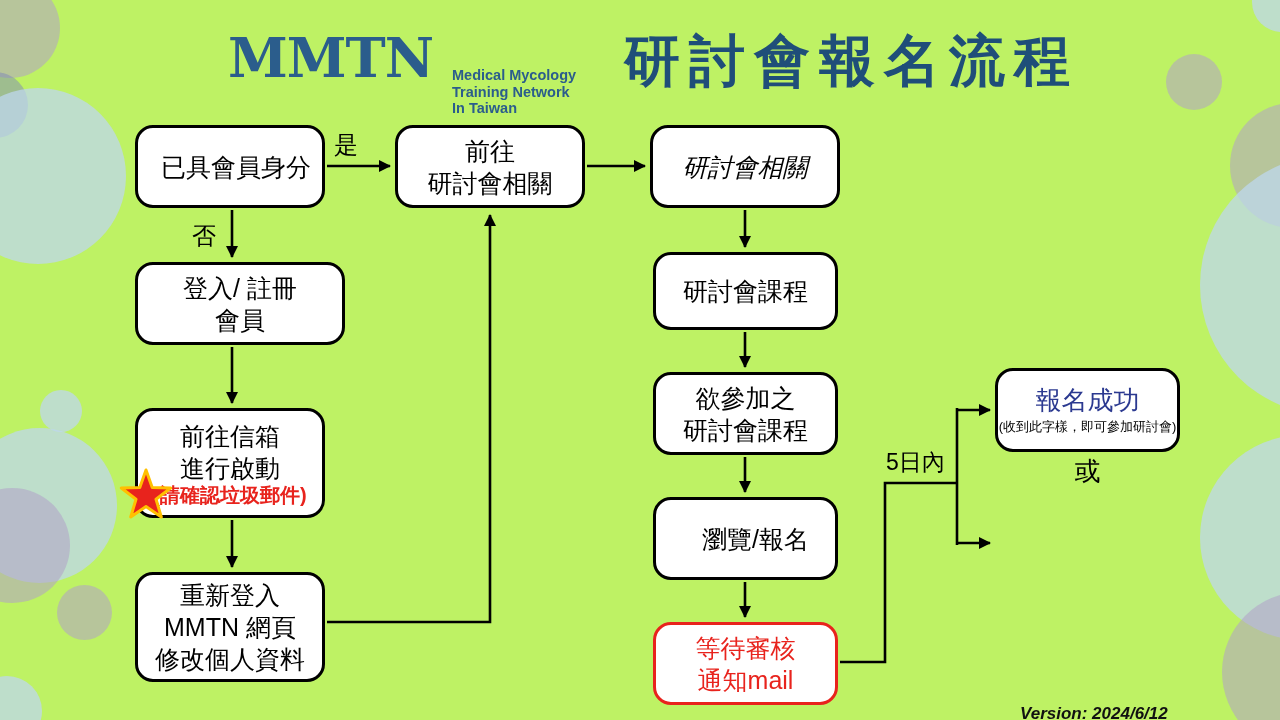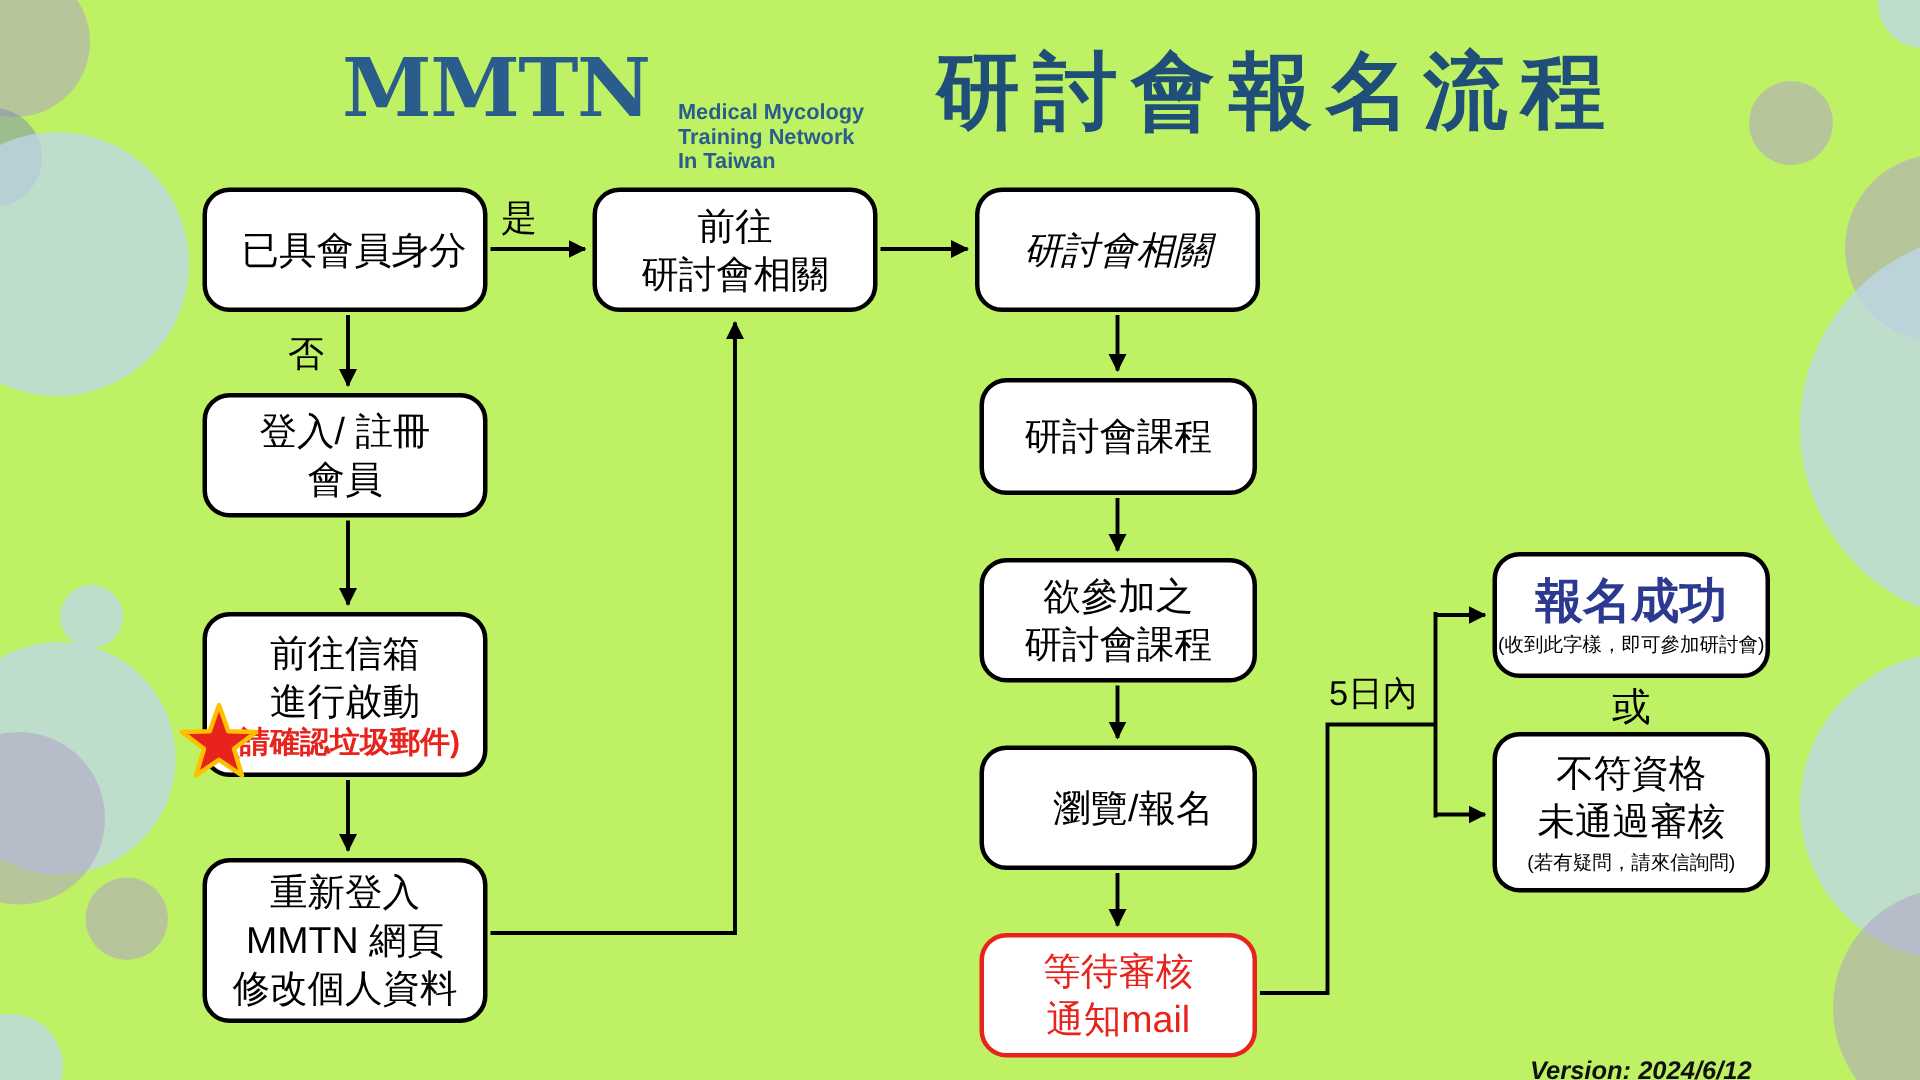"登入/ 註冊" div.box { width: 190px -> 210px }
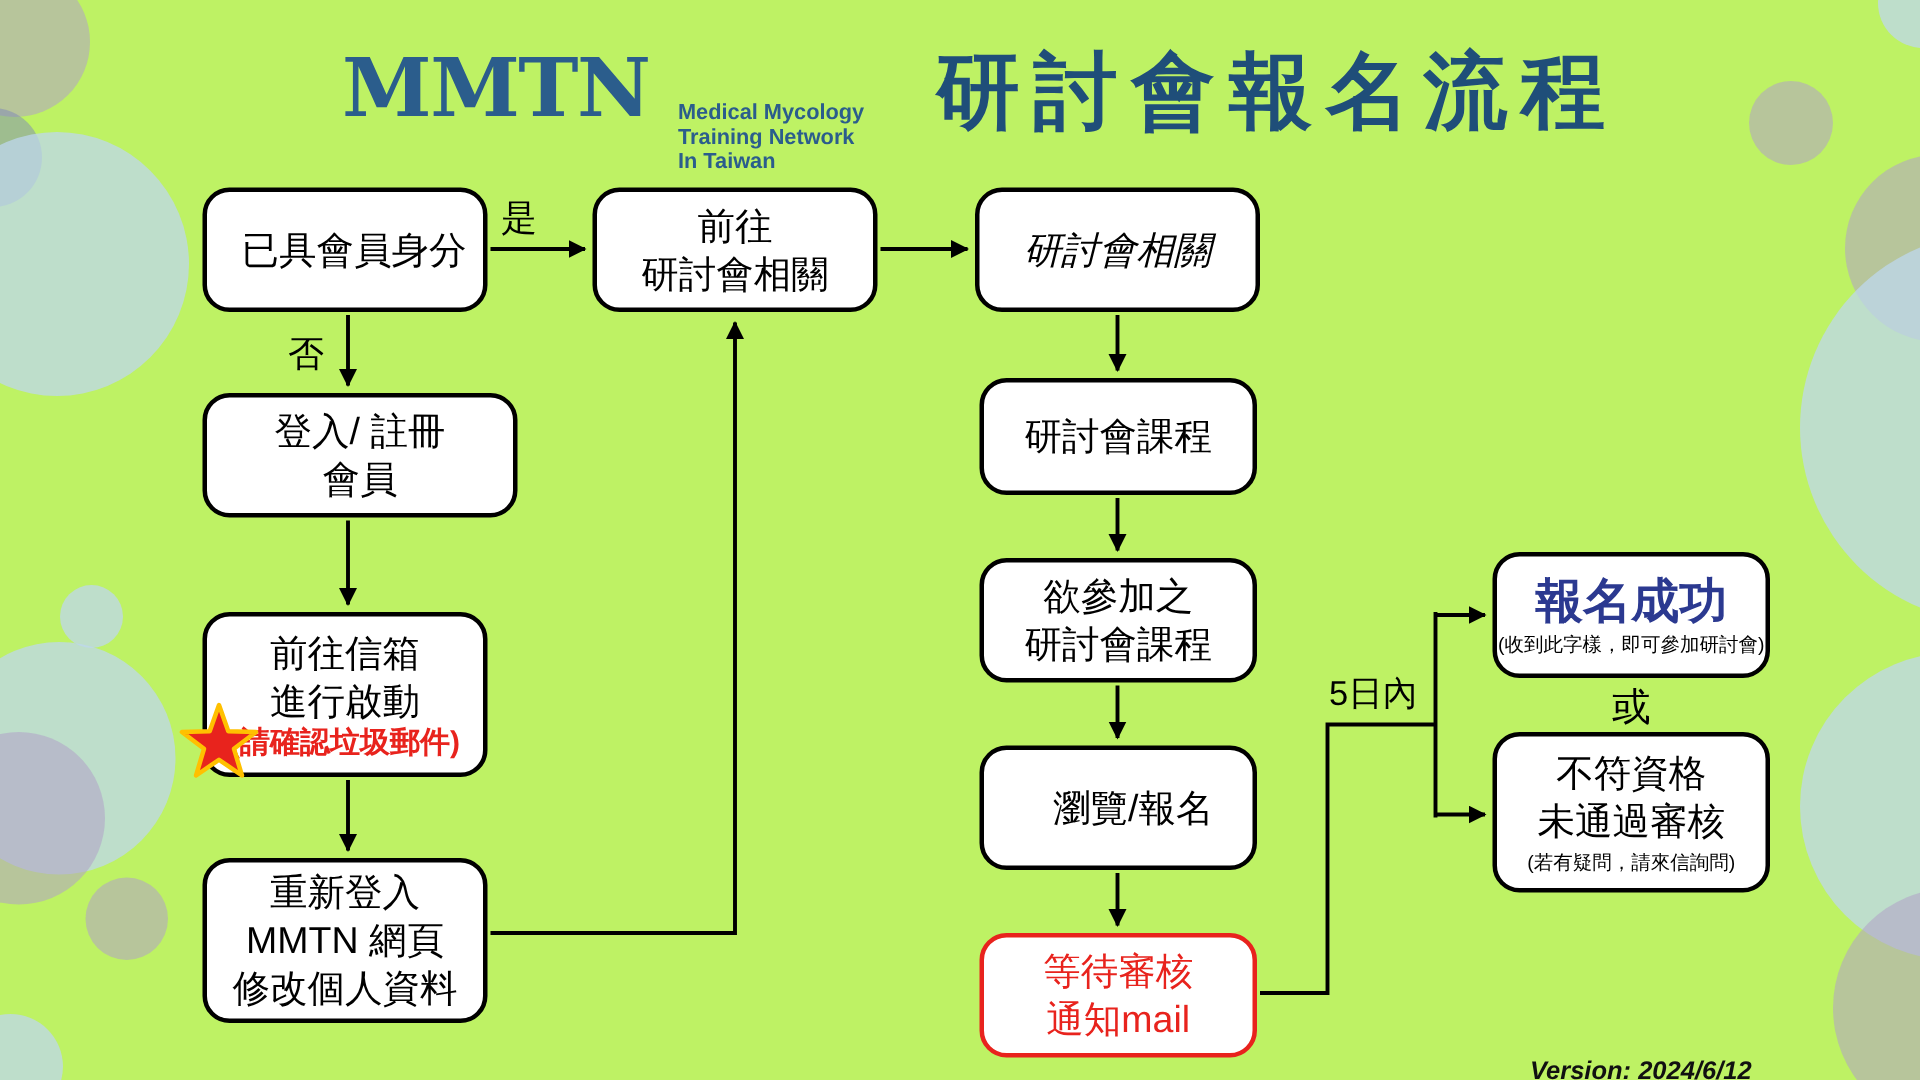"報名成功" .box .title-blue { font-size: 32px -> 26px; font-weight: bold -> normal }
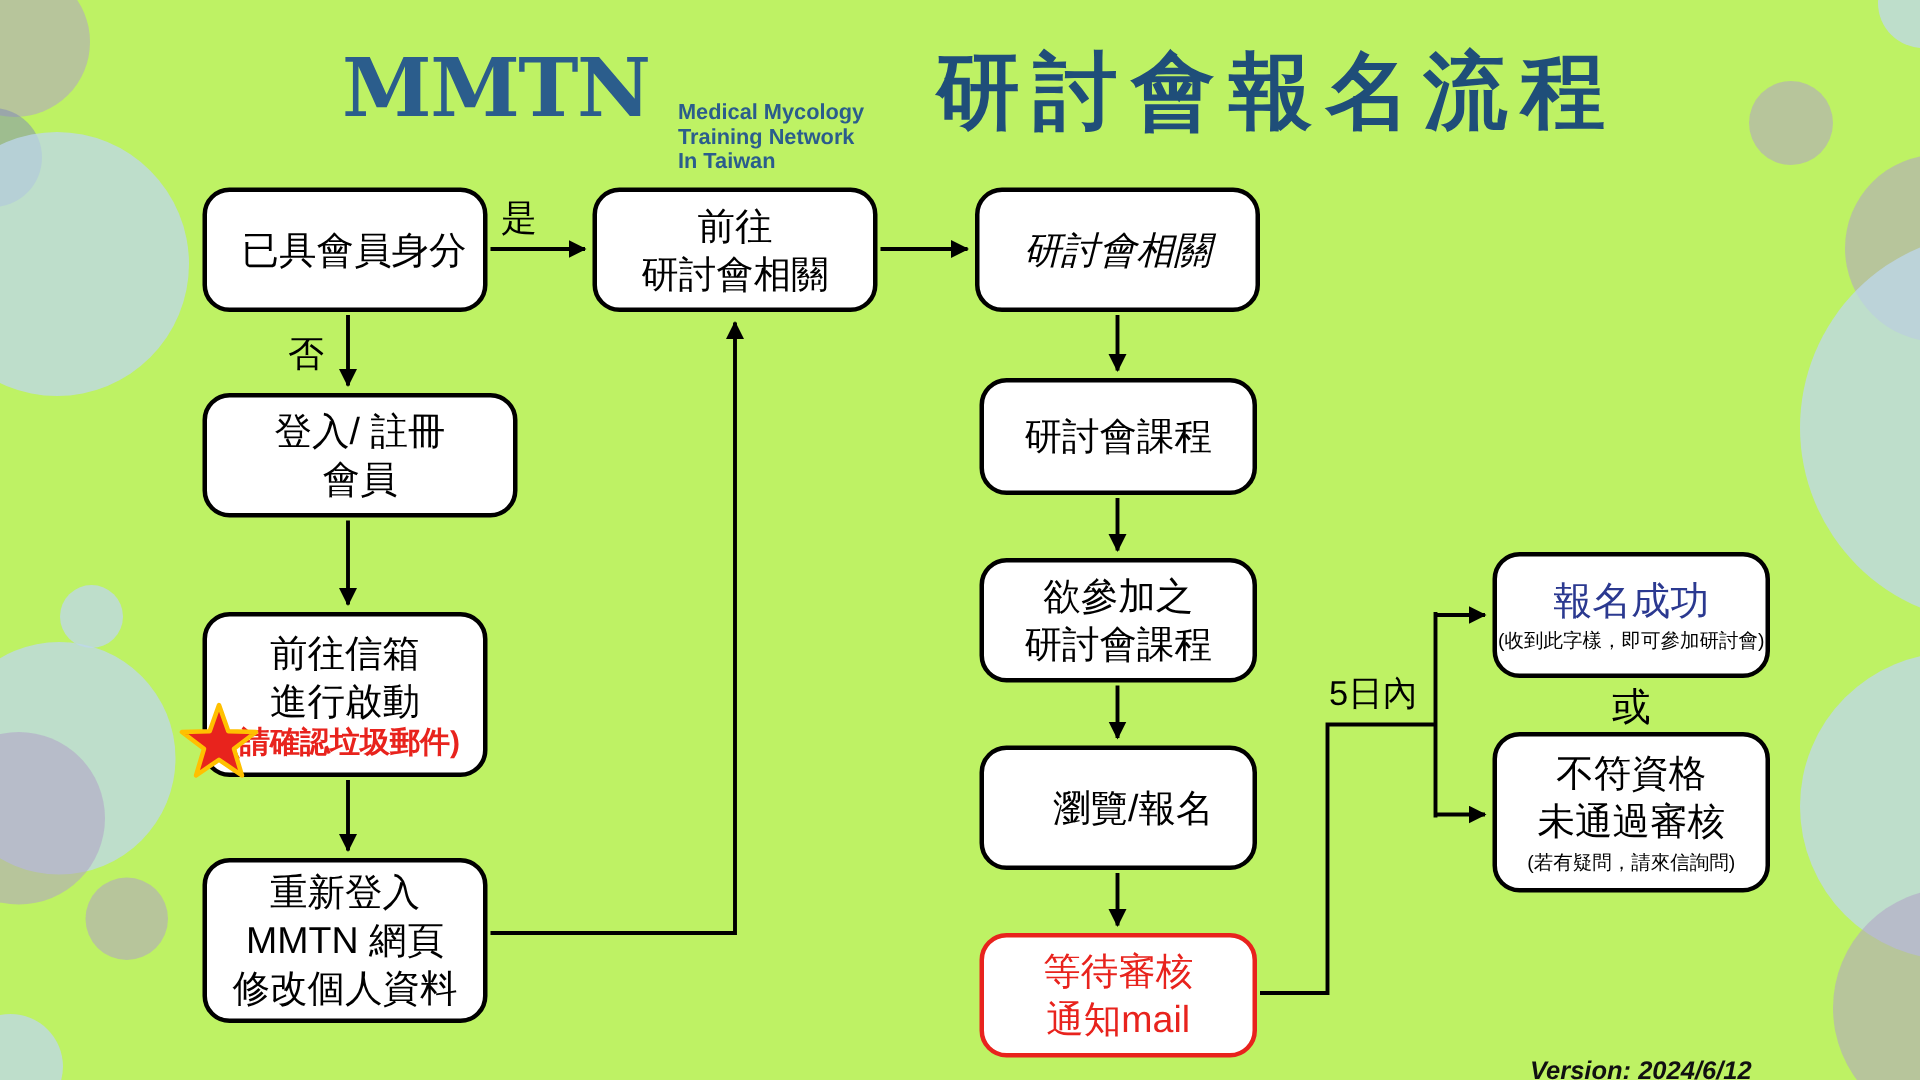"不符資格" div.box { html: <div> <div>不符資格</div> <div>未通過審核</div> <div>(若有疑問，請來信詢問)</div> </div> -> none }
